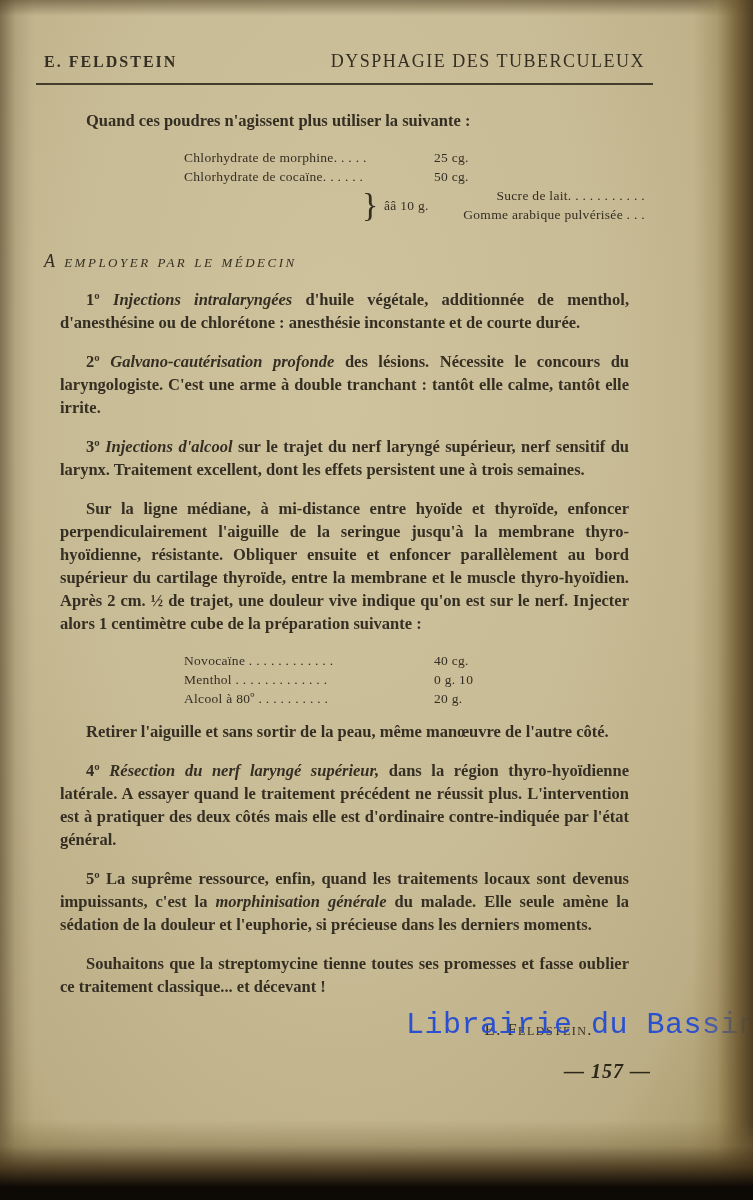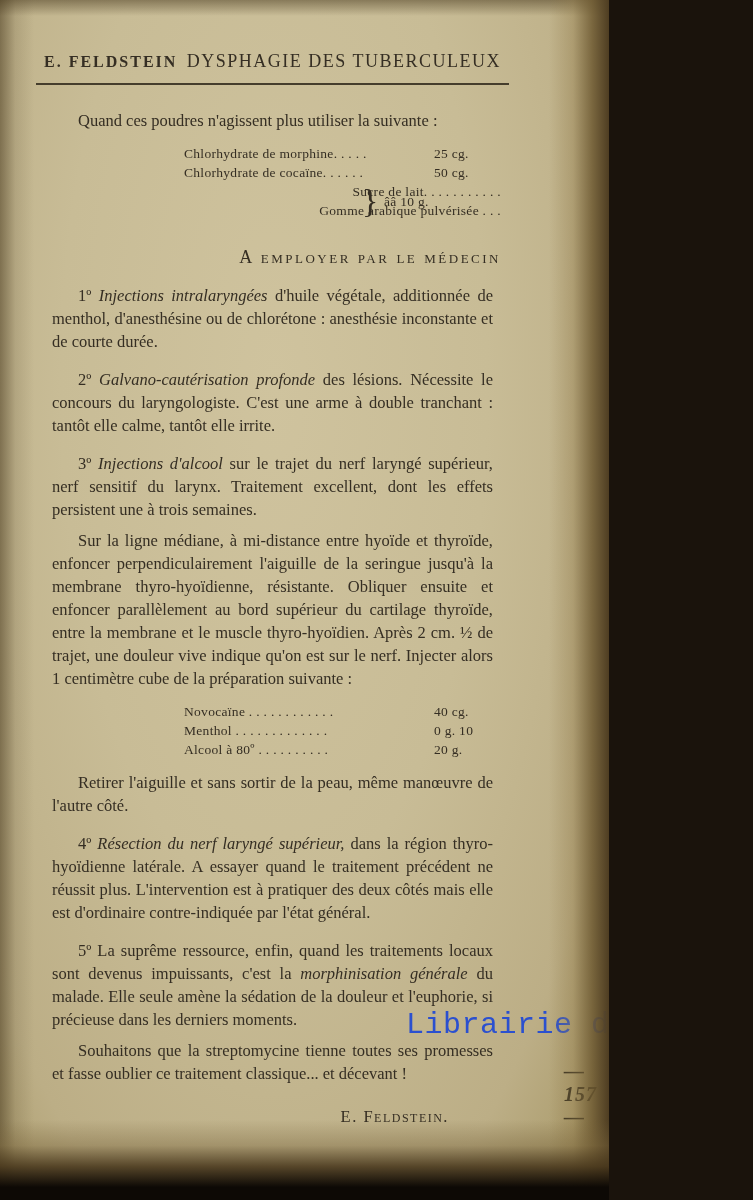"E. FELDSTEIN" .scene { width: 609px -> 753px }
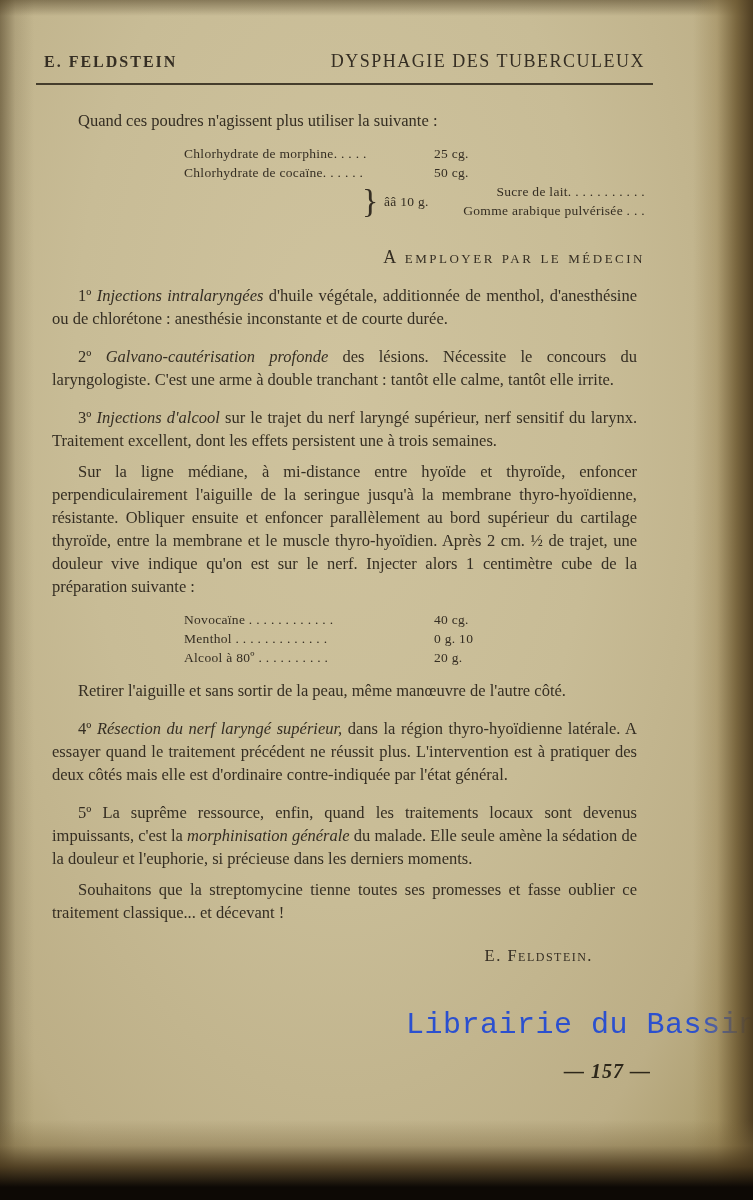"Quand ces poudres n'agissent plus" p { font-weight: none -> bold; margin: 8px -> 16px }
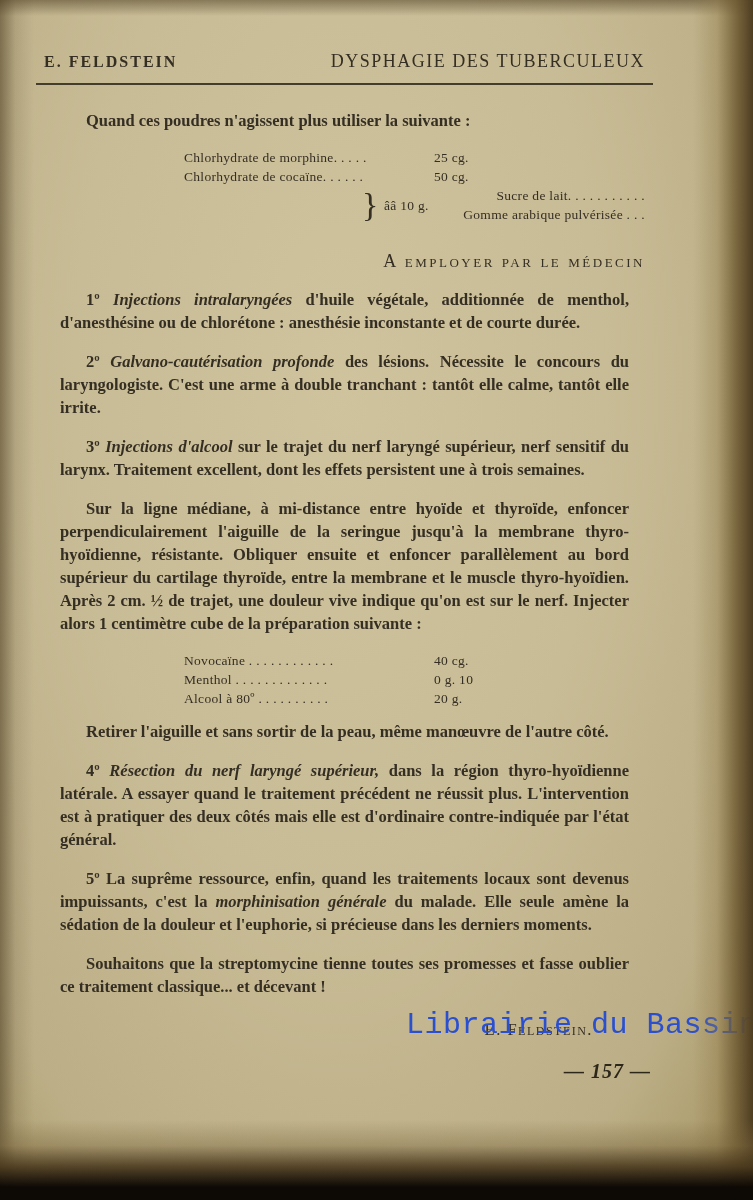"A employer par le médecin" .section-heading { font-style: none -> italic; text-align: right -> left }
